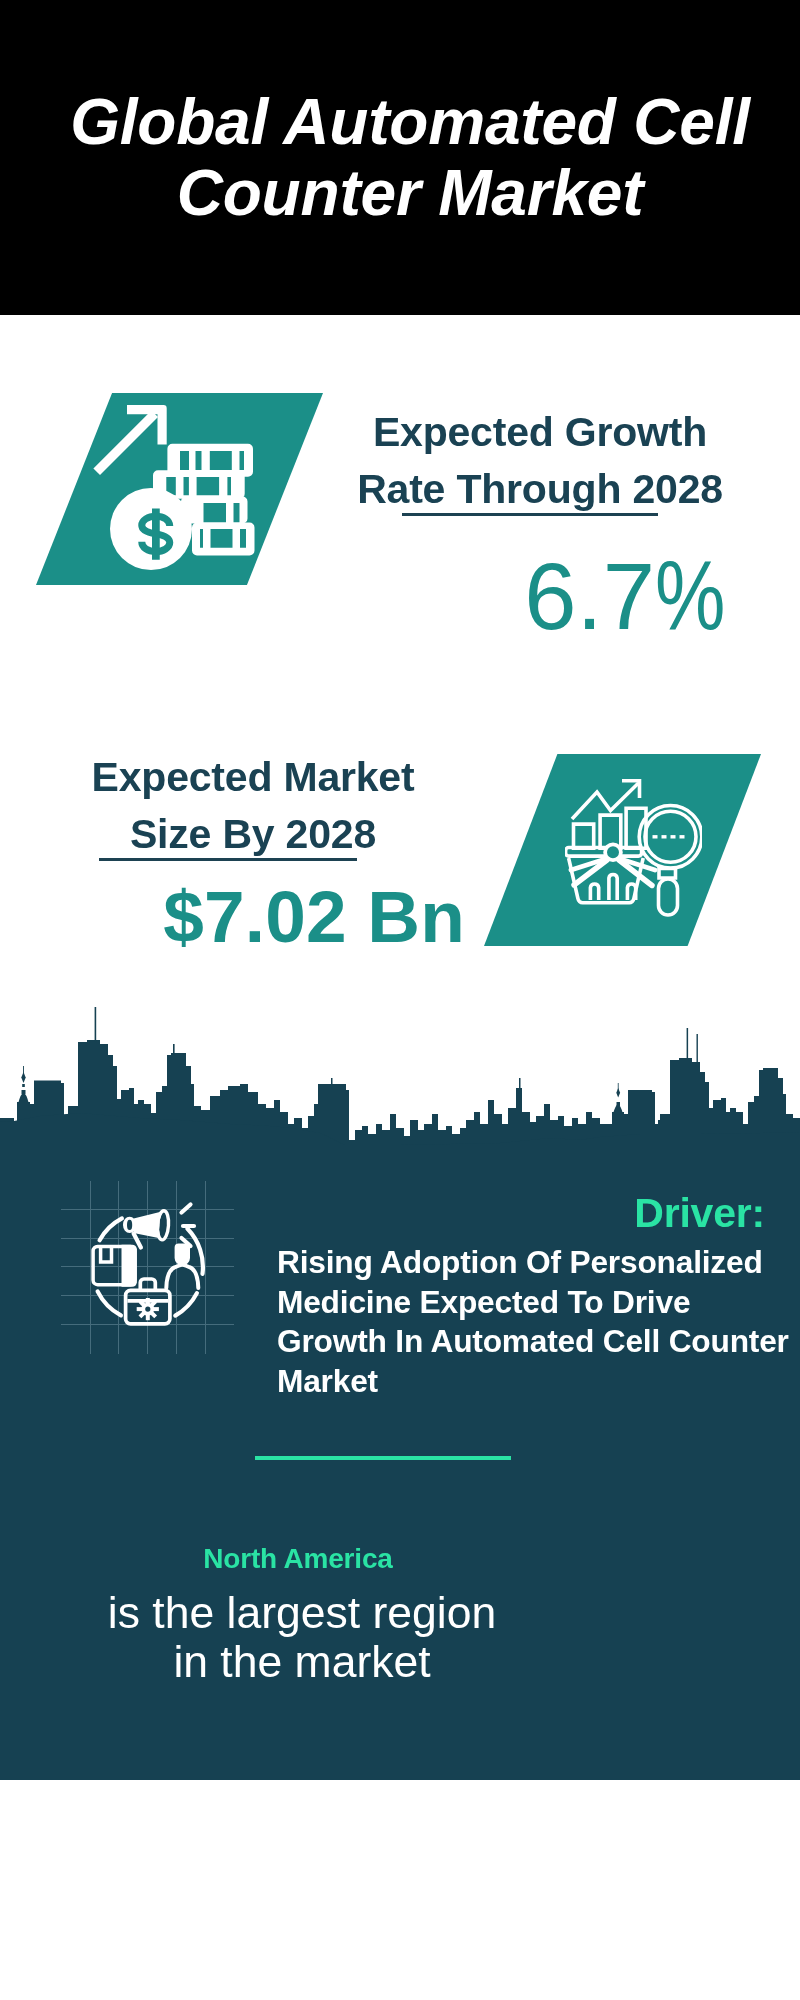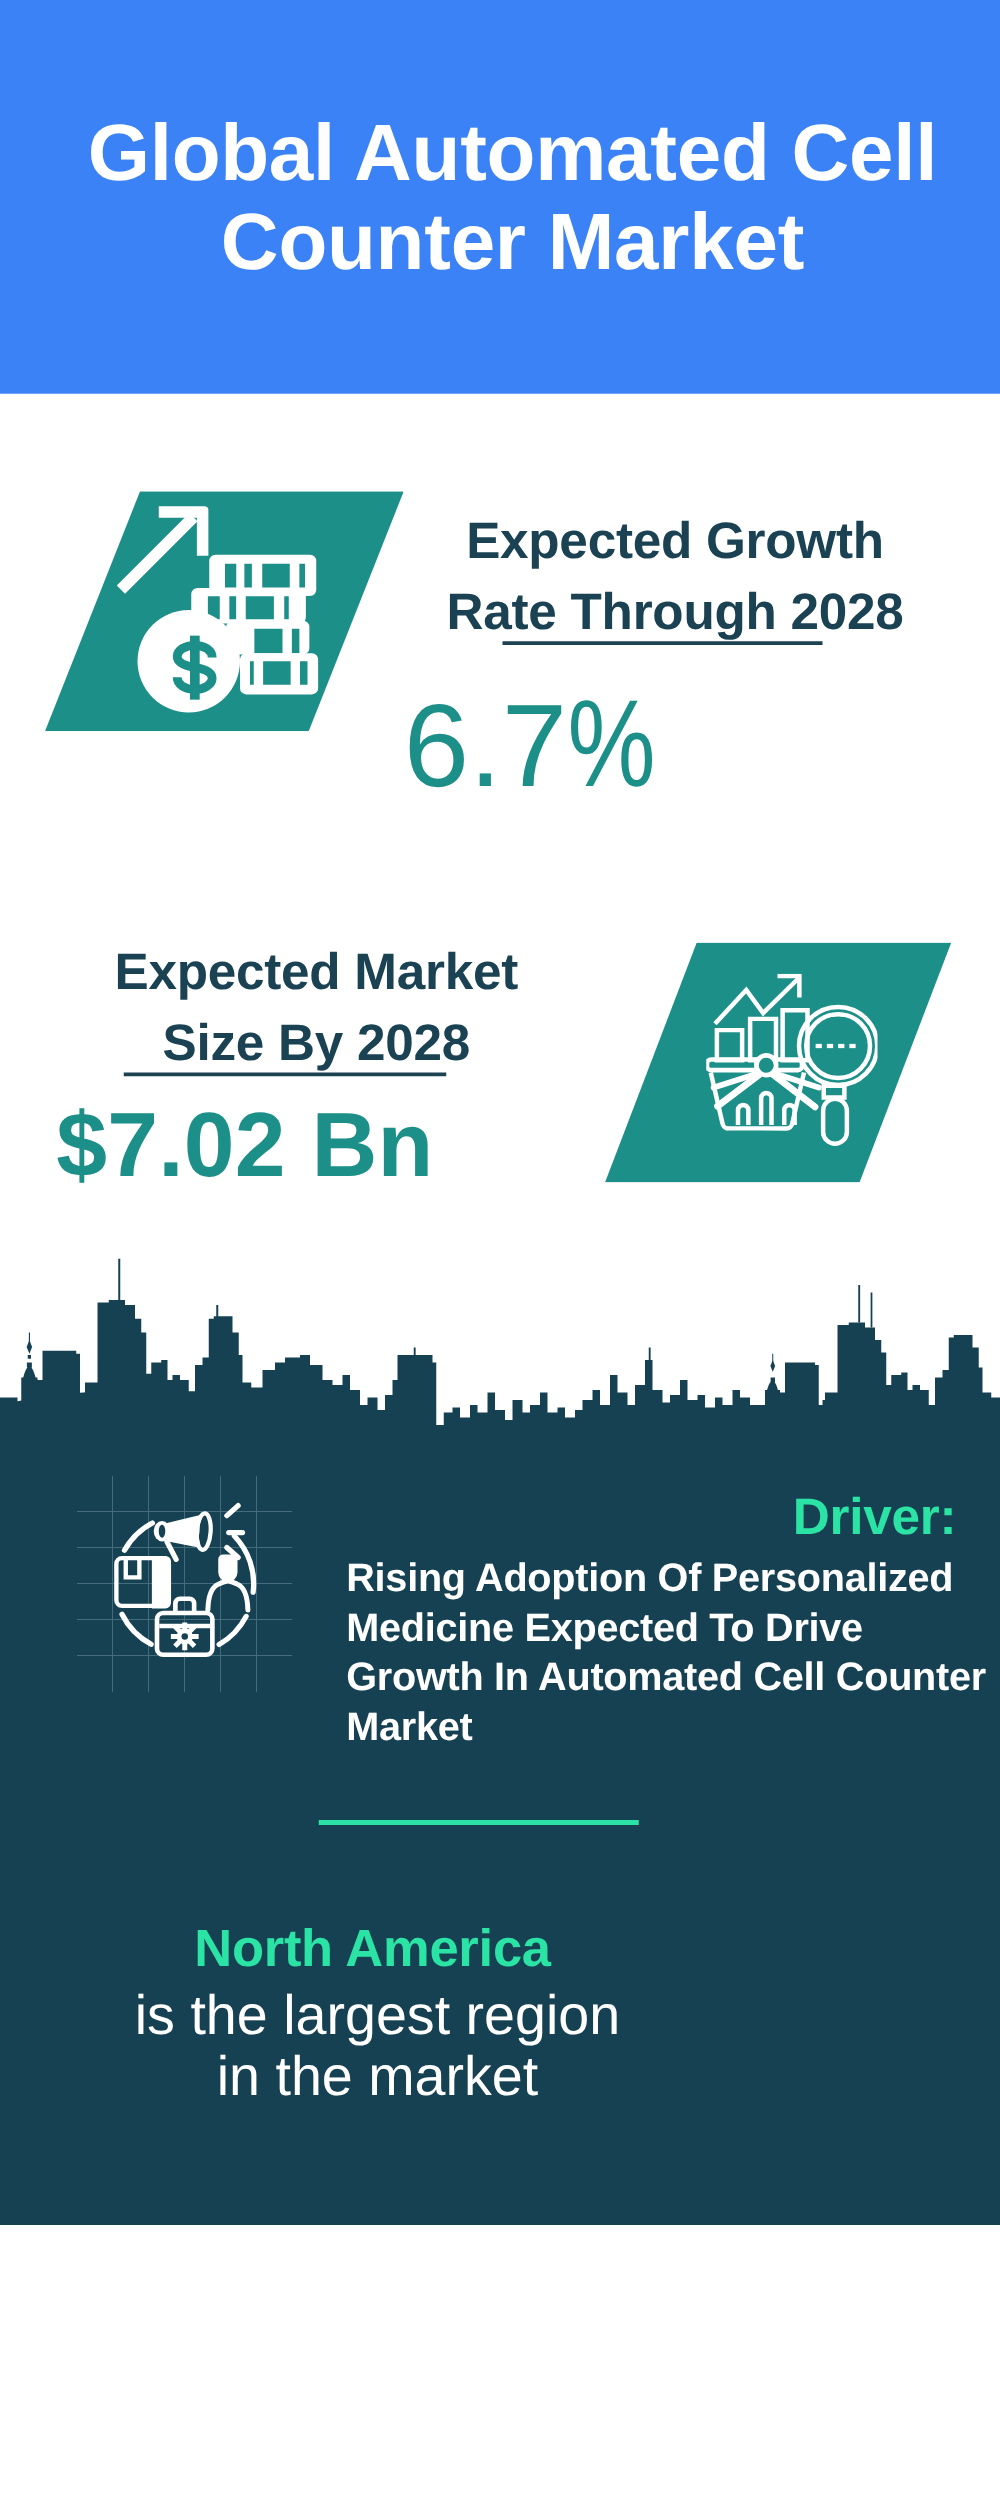"Global Automated Cell" .header { background: #3b82f6 -> #000000; font-style: none -> italic }
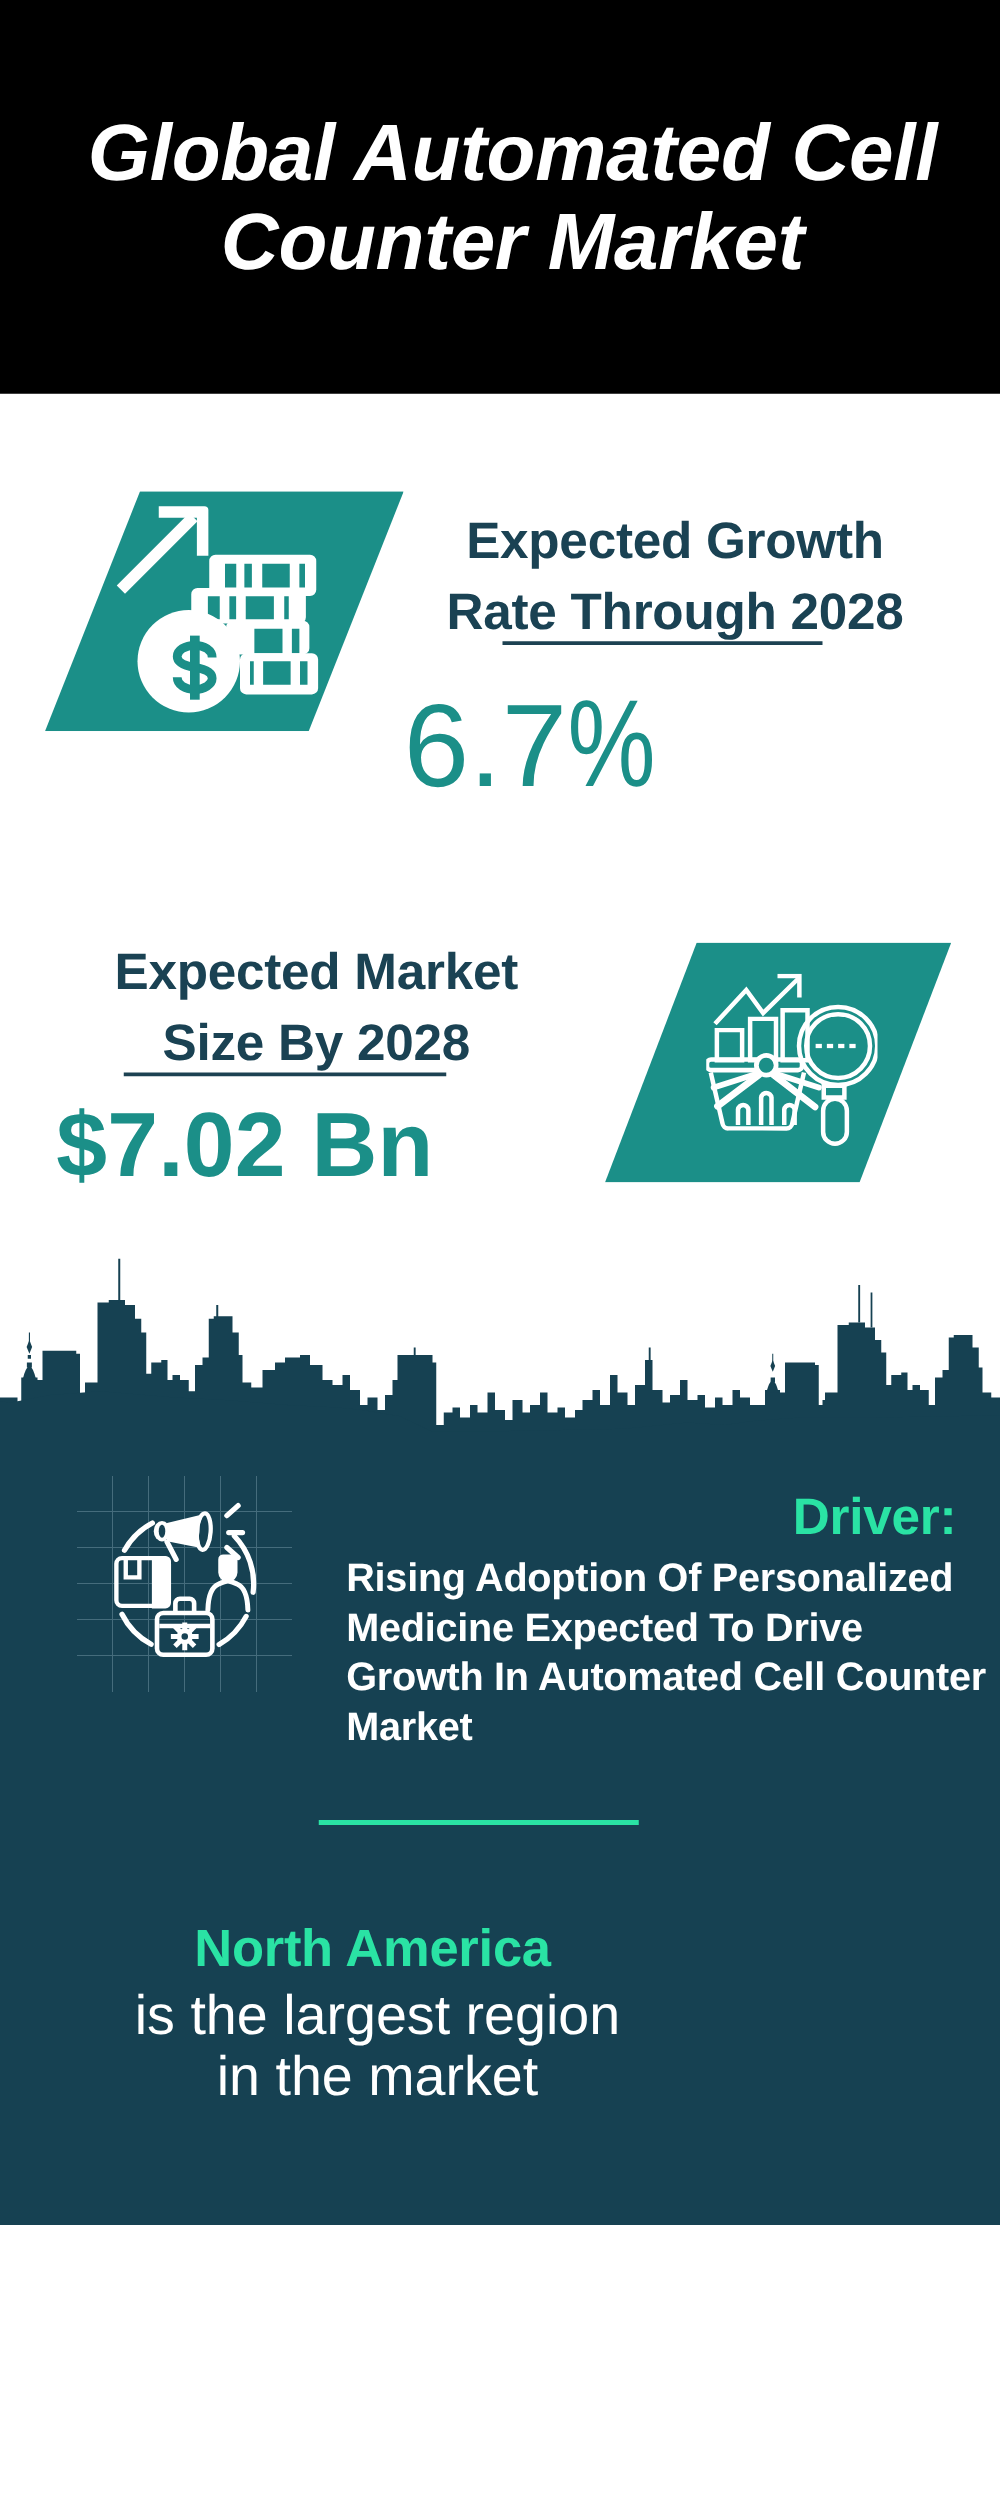"6.7%" .stat-value { text-align: left -> right }
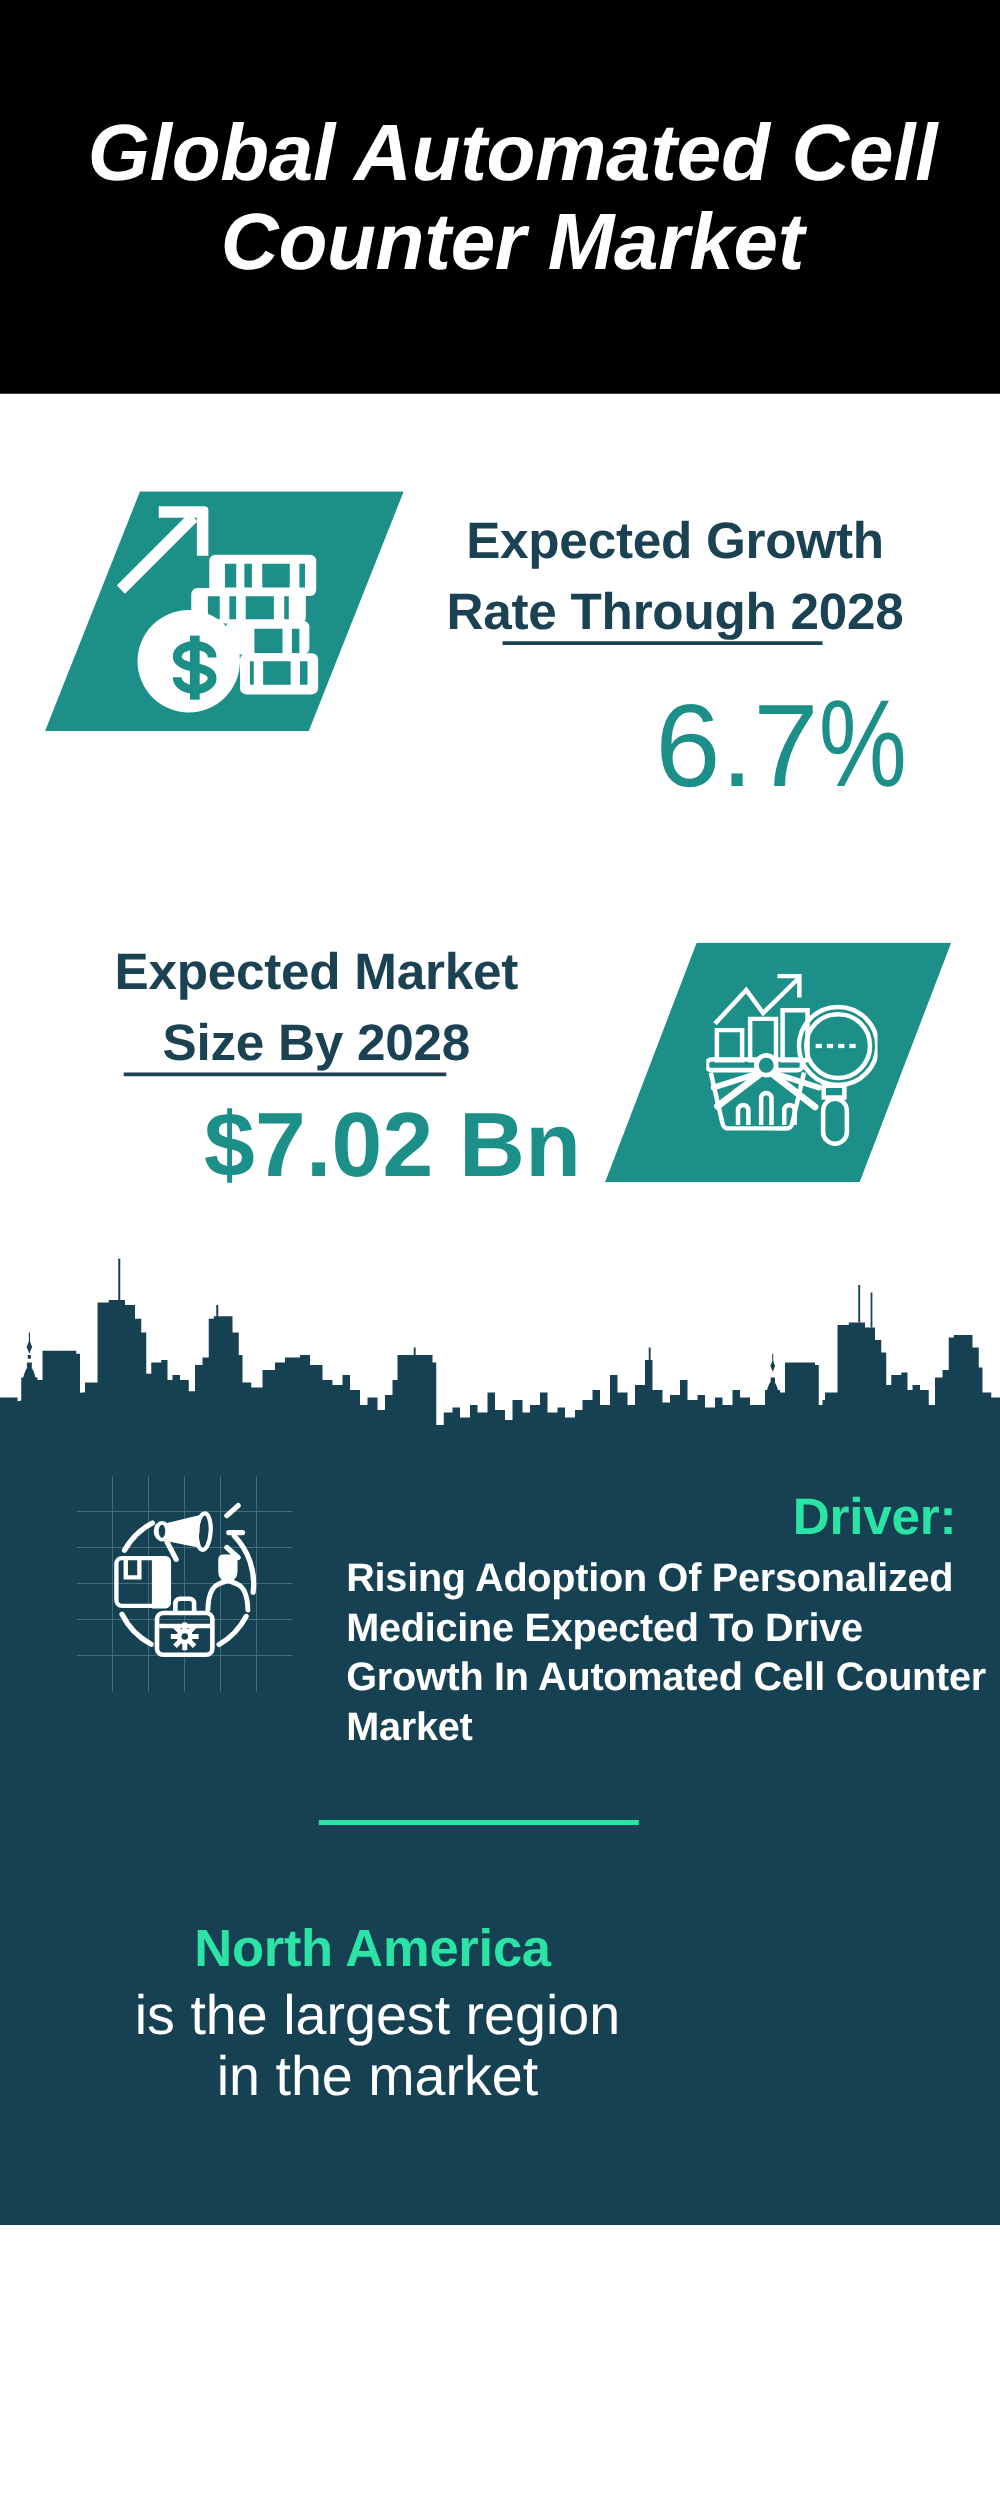"North America" .region-name { font-size: 42px -> 28px }
